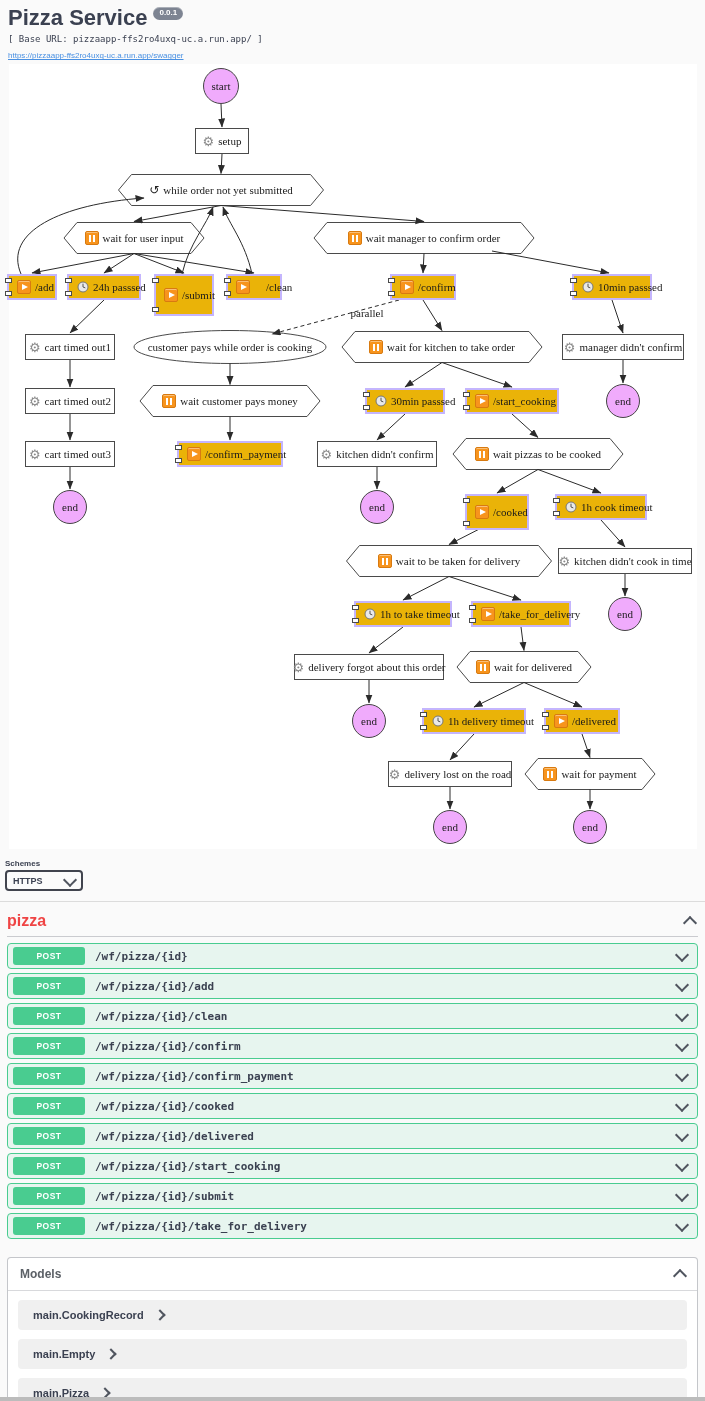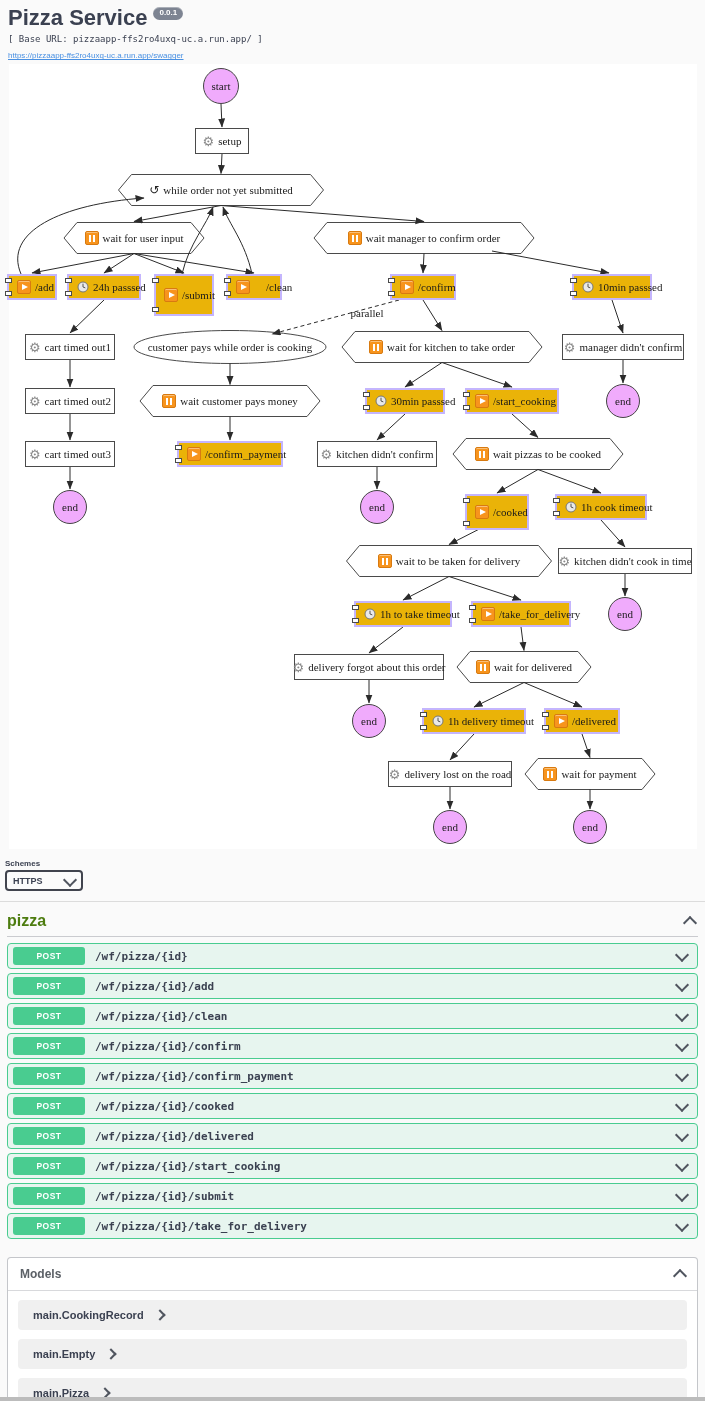"pizza" .opblock-tag .tag-title { color: #4d7c0f -> #ef4444 }
